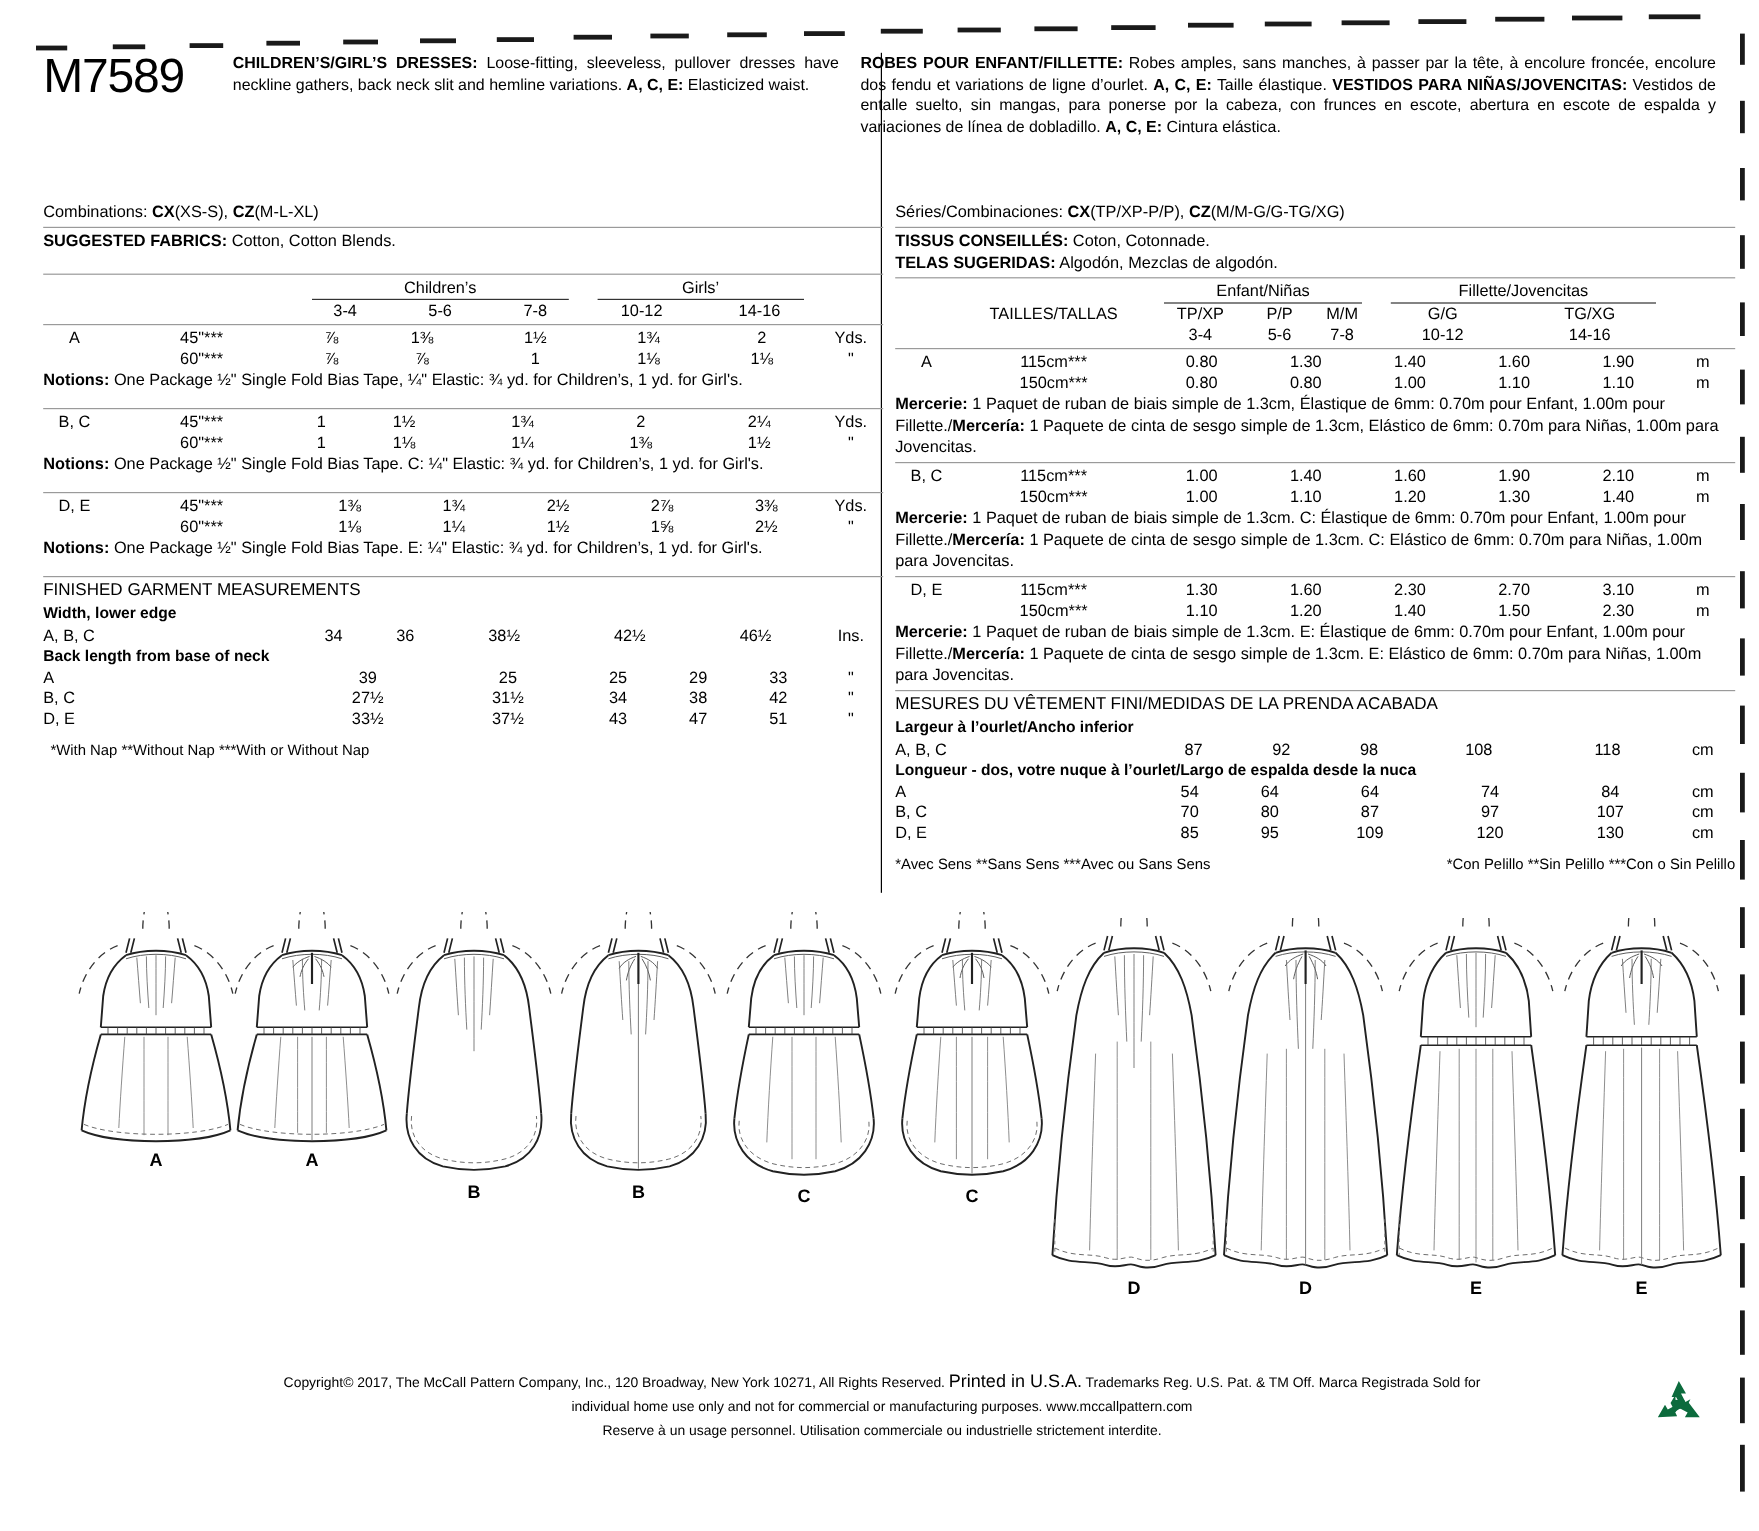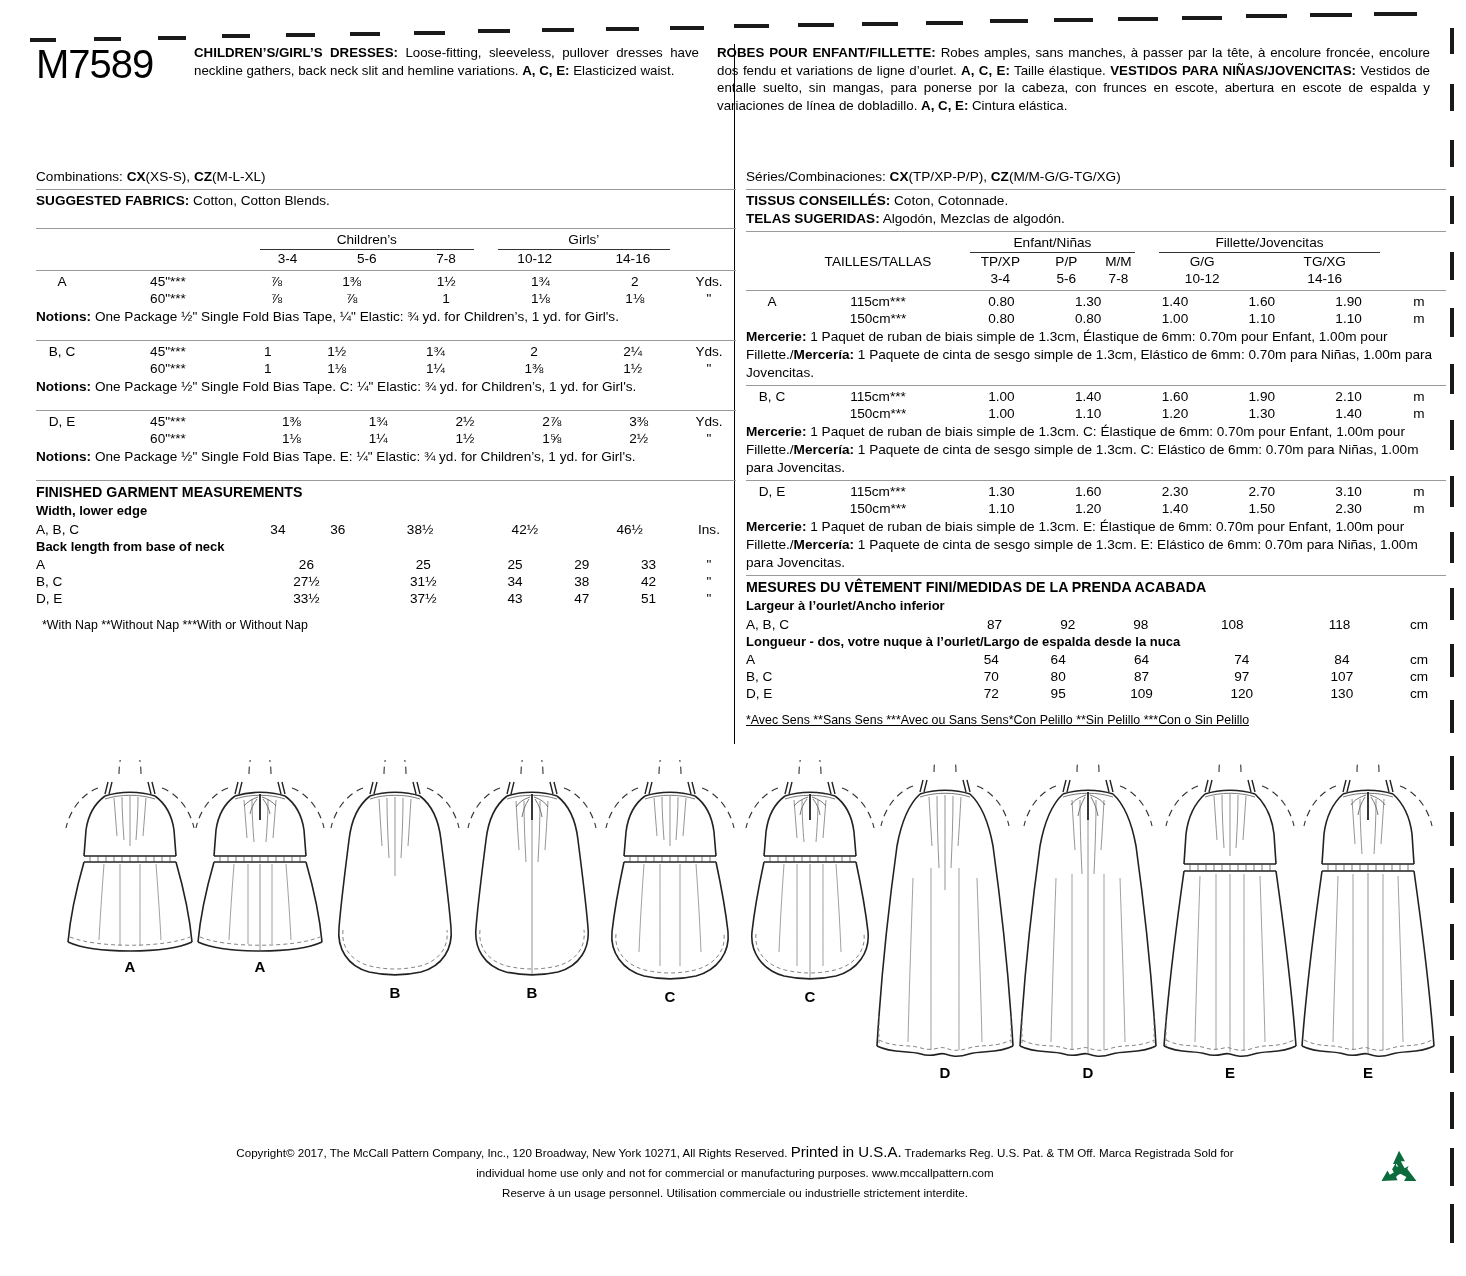"FINISHED GARMENT MEASUREMENTS" .sec-title { font-weight: bold -> normal }
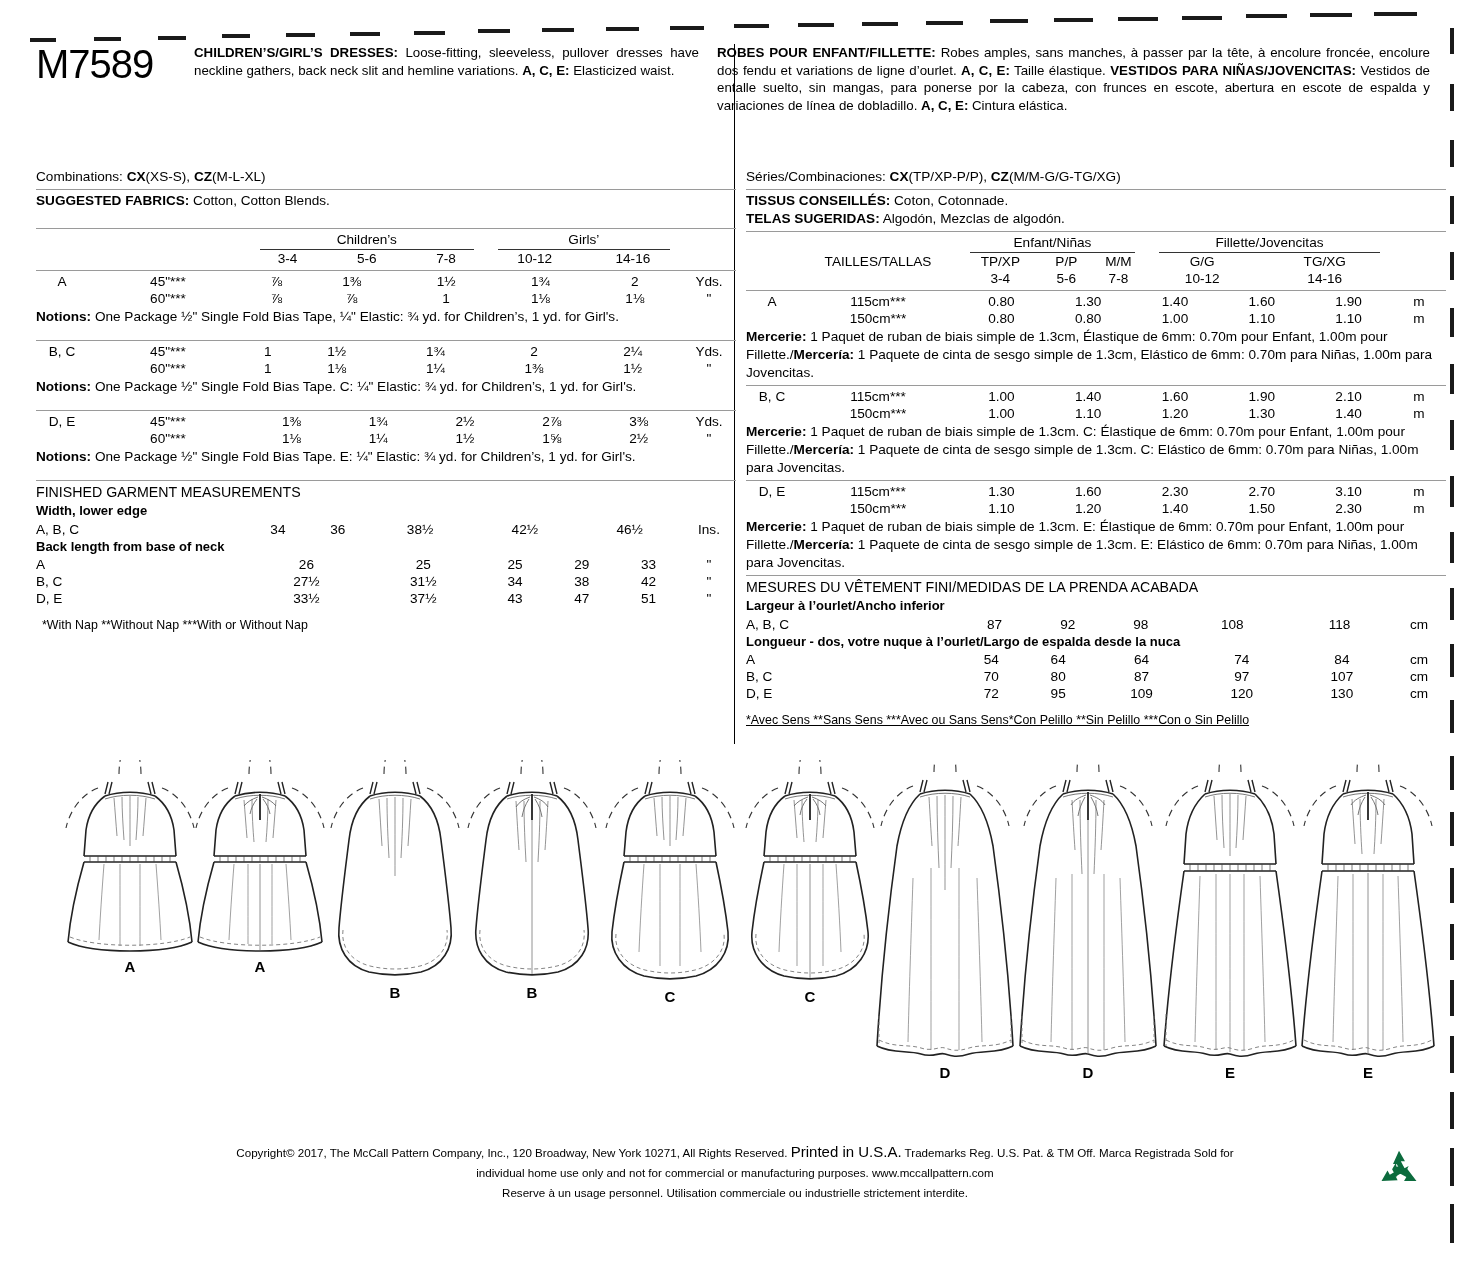"26" td { text: 26 -> 39 }
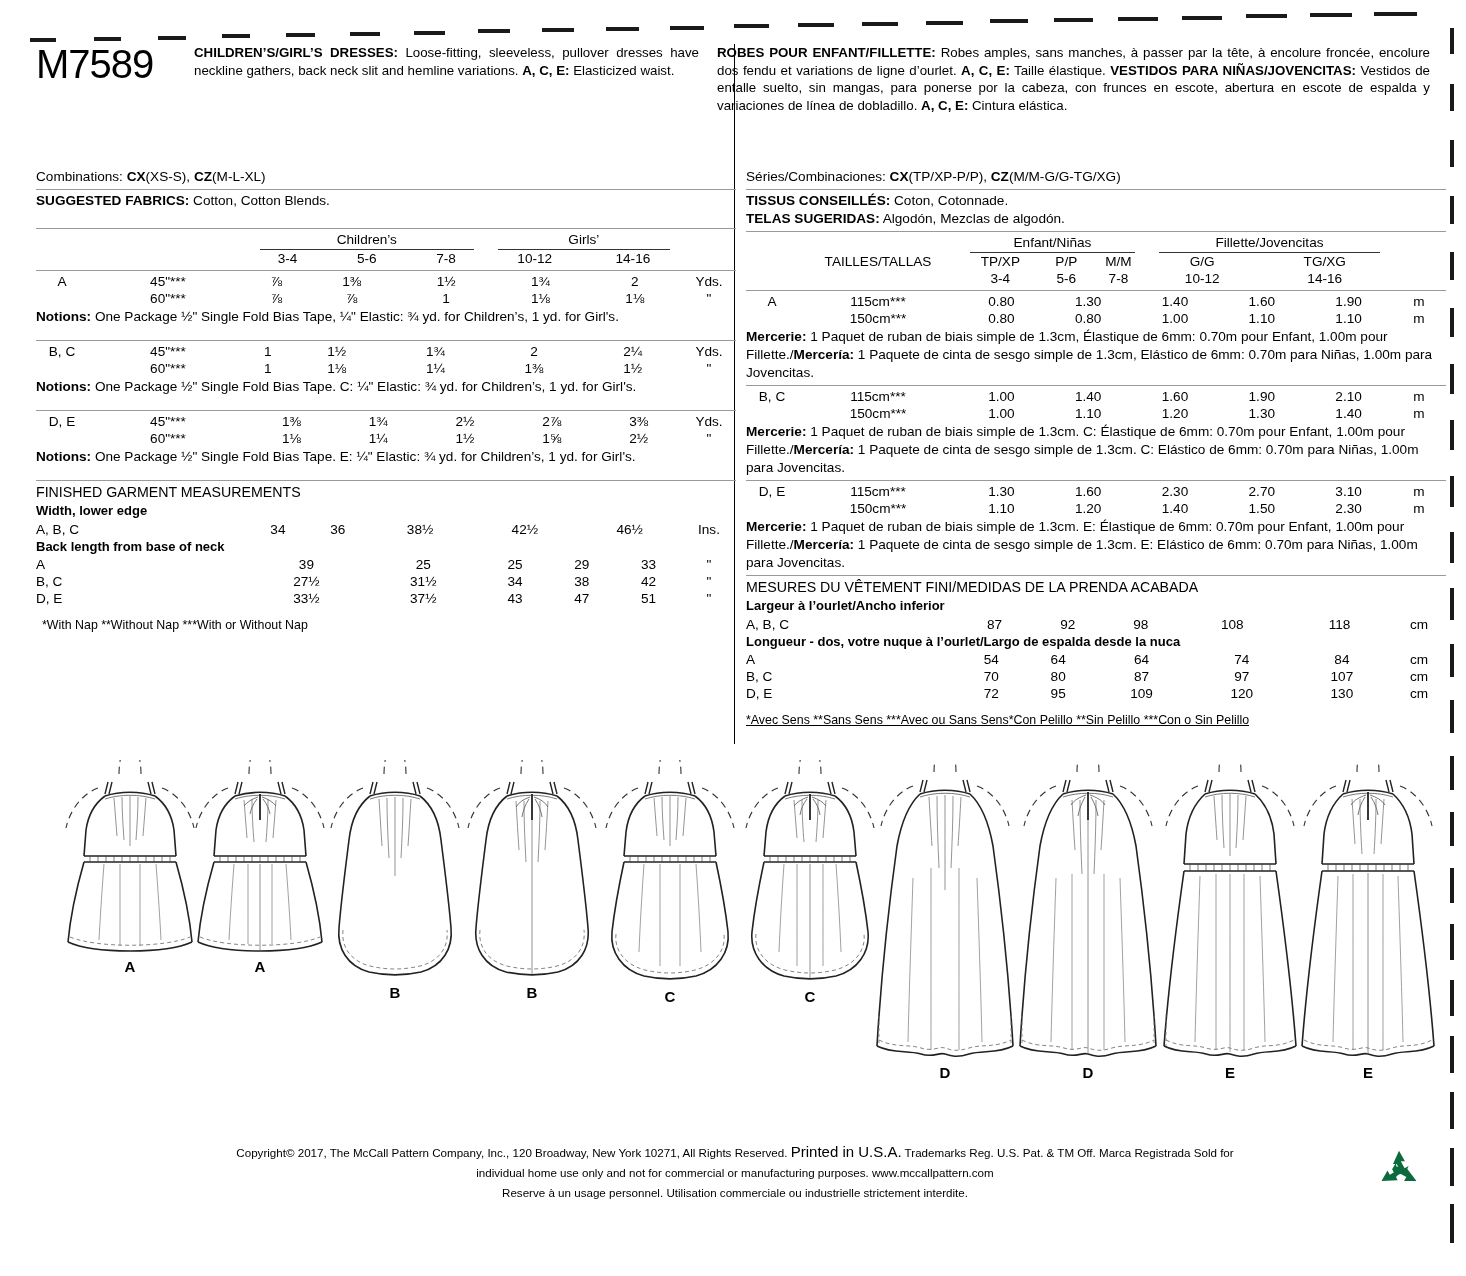"72" td { text: 72 -> 85 }
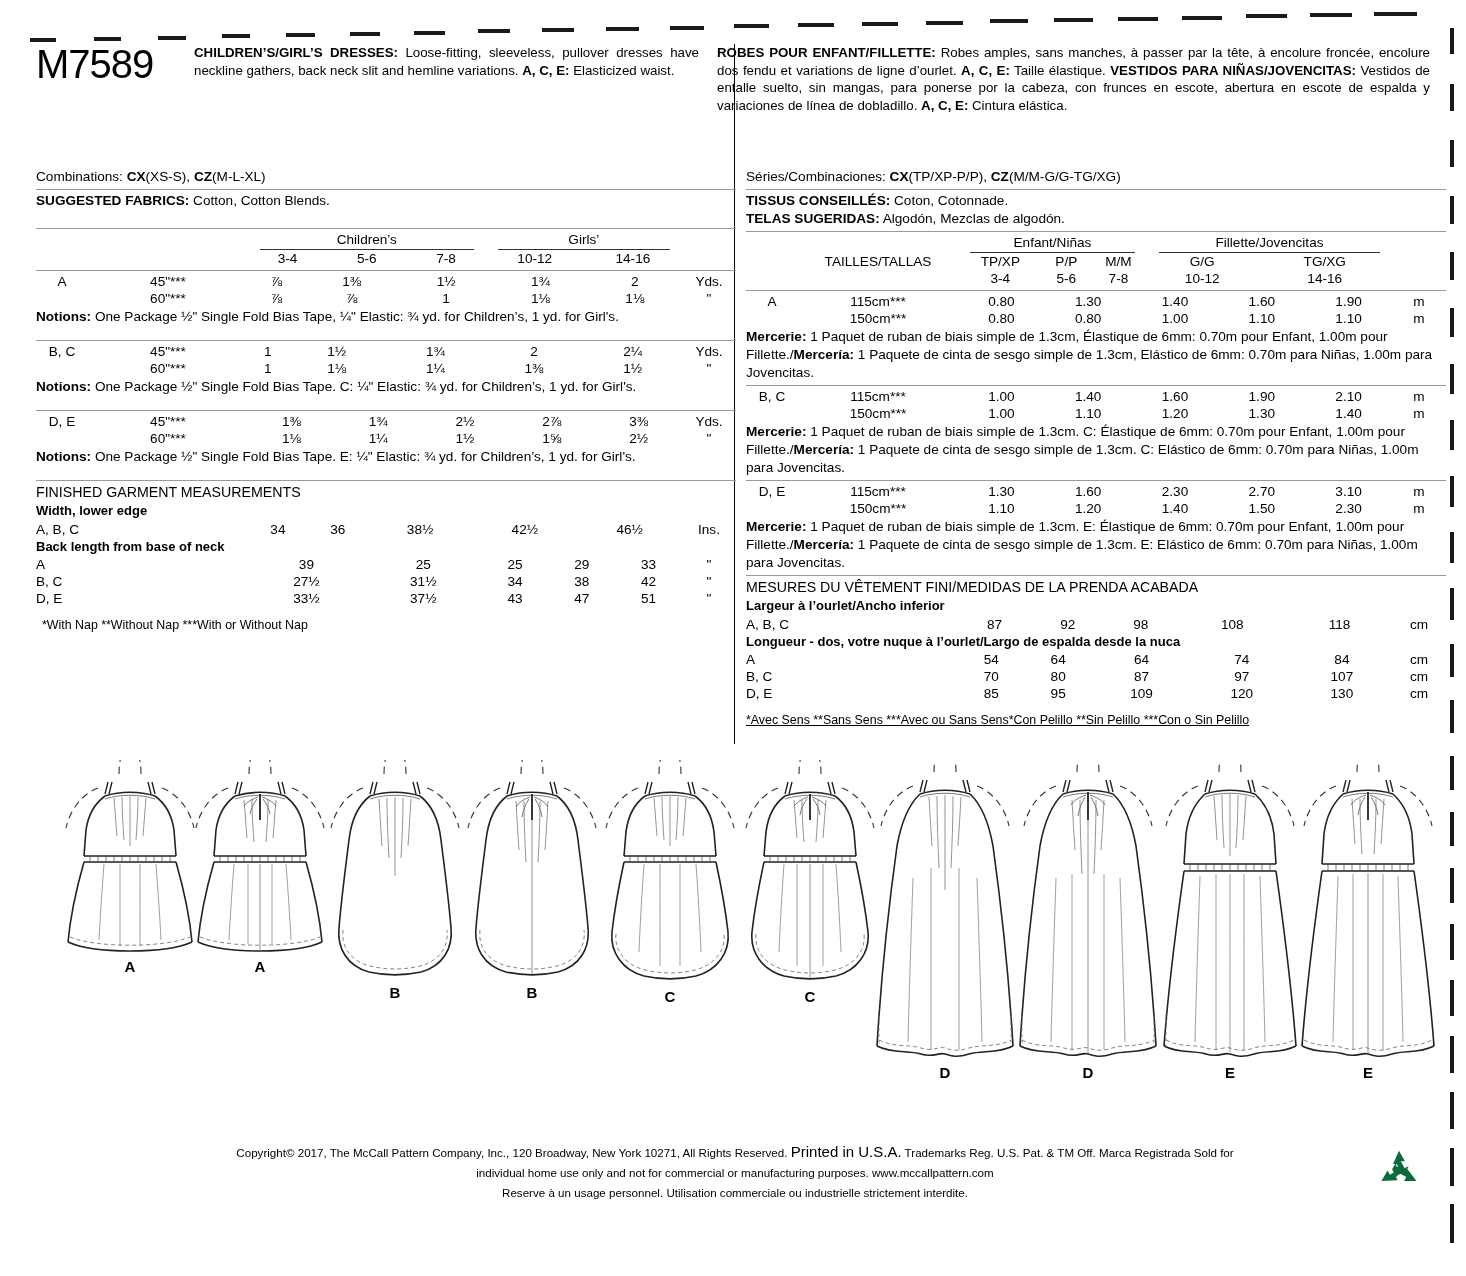"*Avec Sens **Sans Sens ***Avec" .footnote-row { justify-content: flex-start -> space-between; text-decoration: underline -> none }
